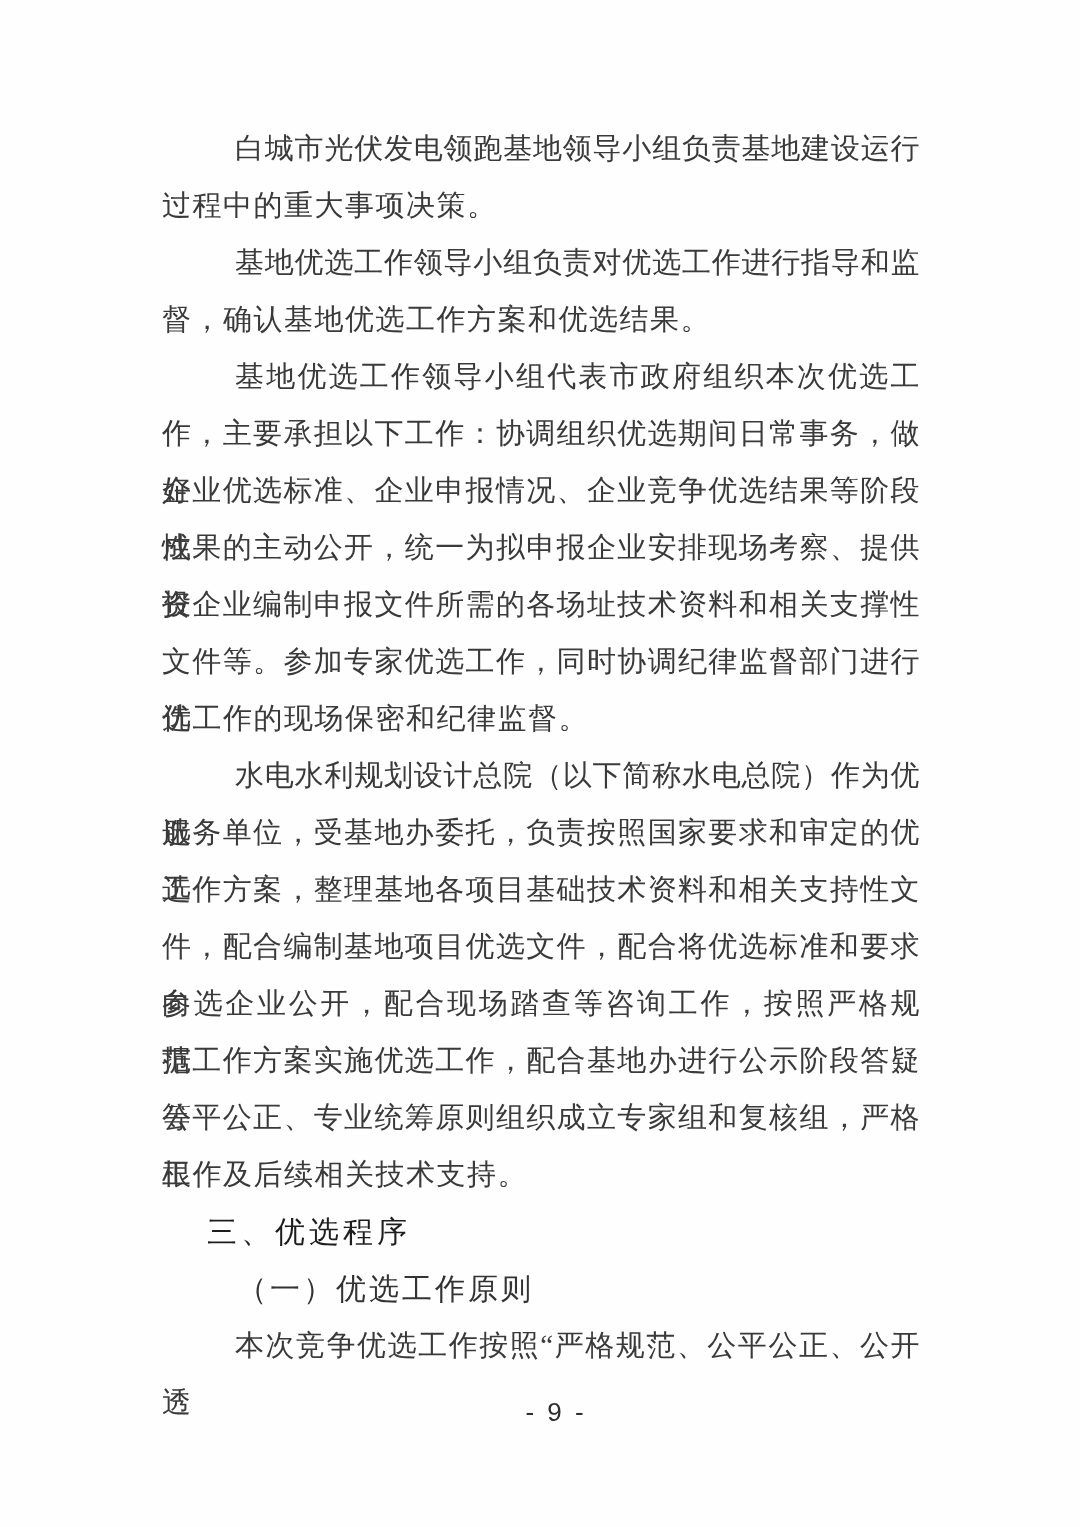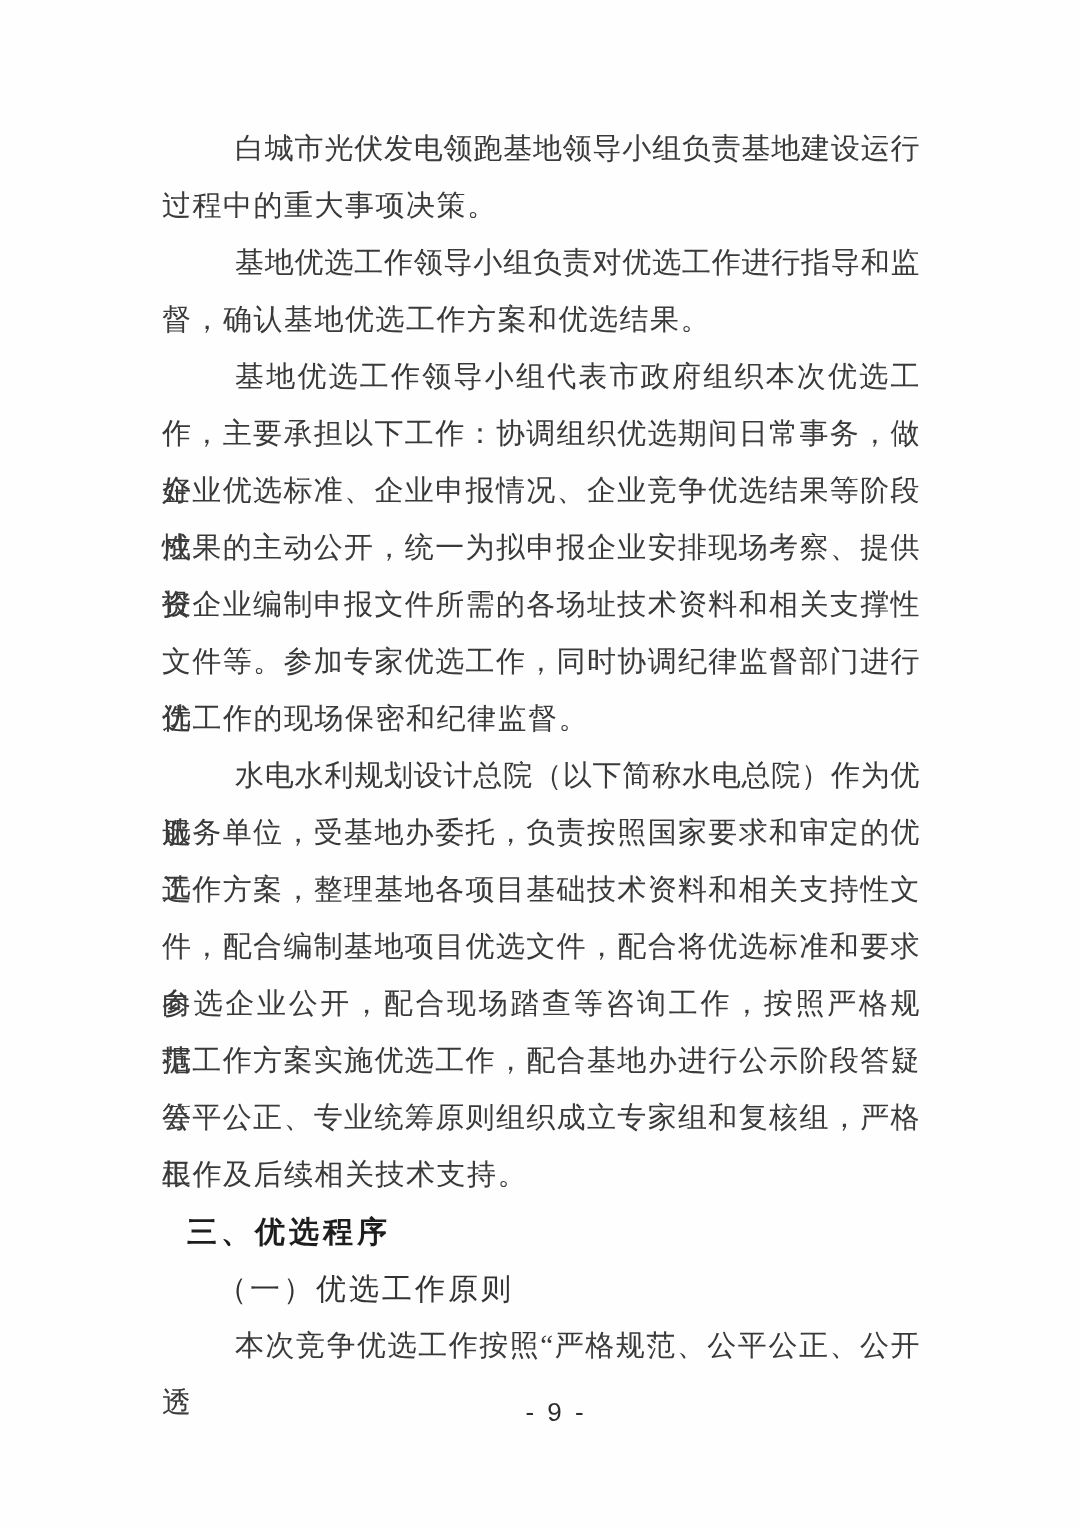"三、优选程序" .h1 { font-weight: bold -> normal; margin-left: 25px -> 45px }
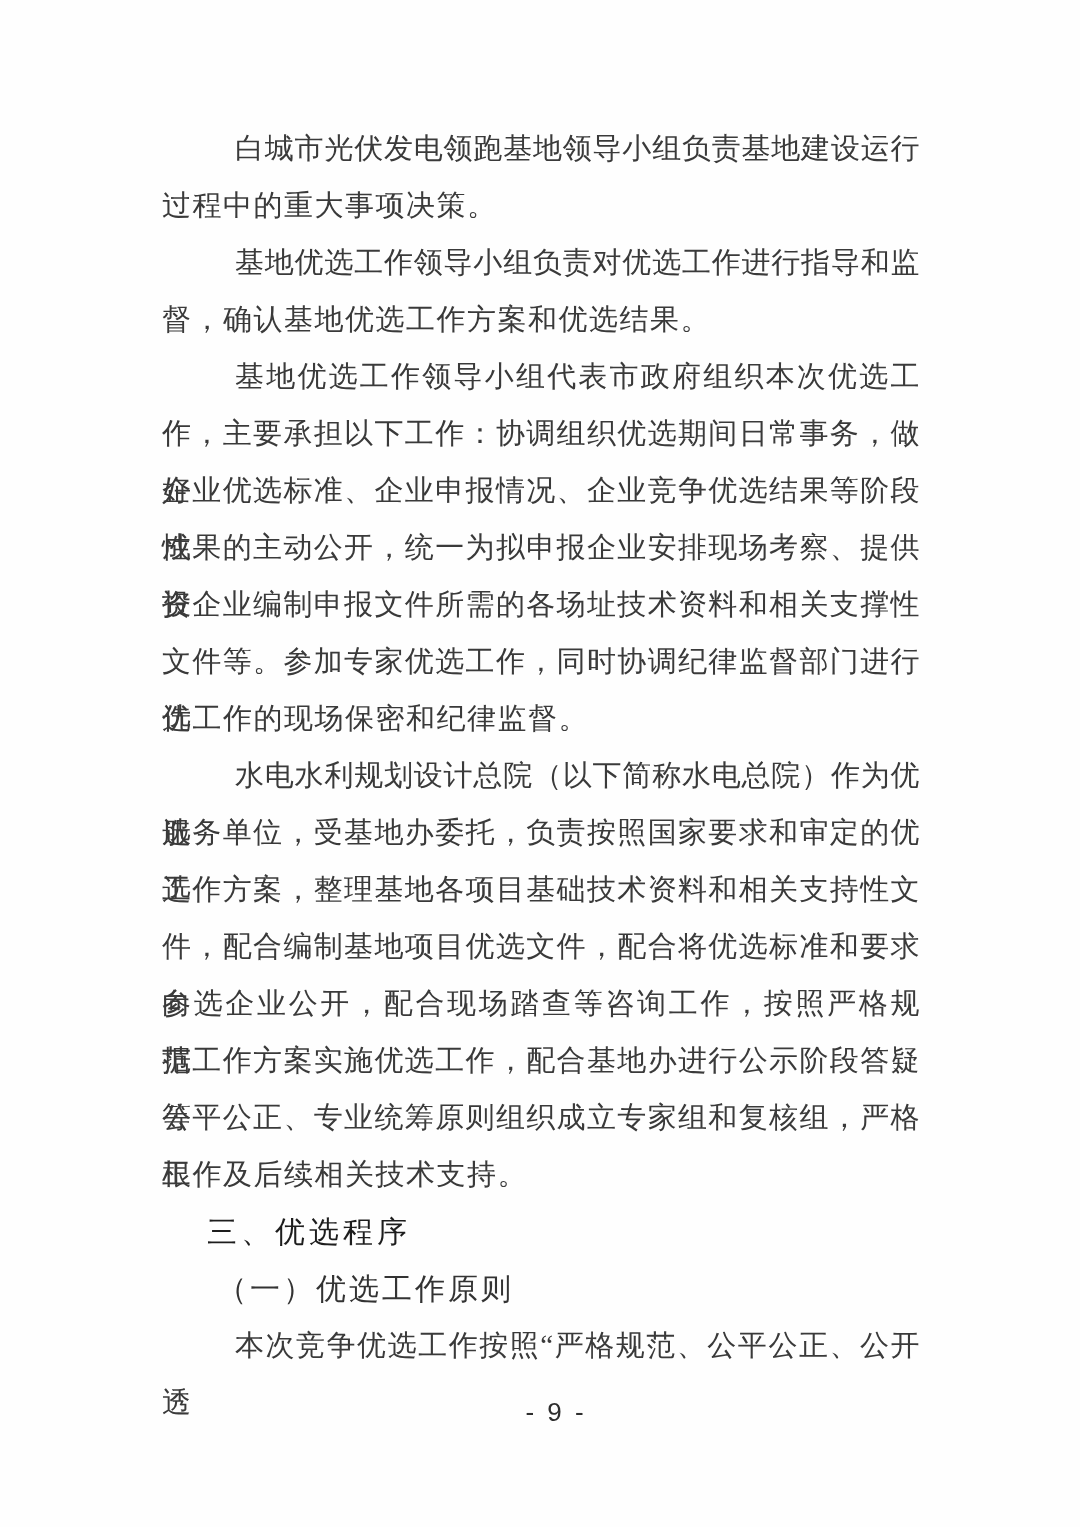"（一）优选工作原则" .h2 { margin-left: 55px -> 75px }
